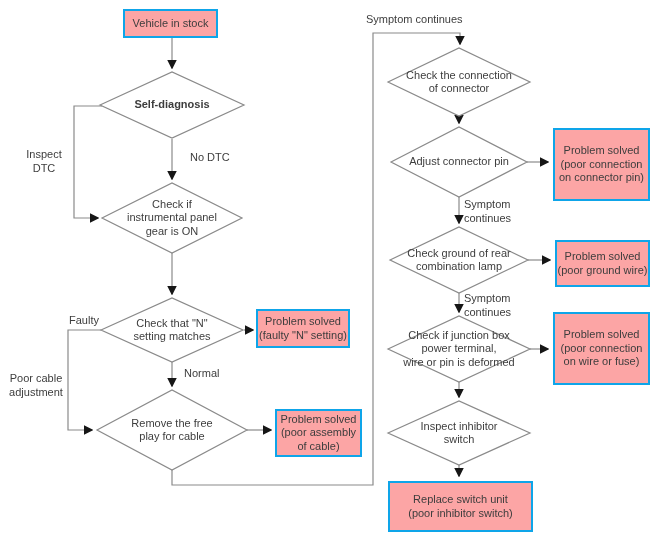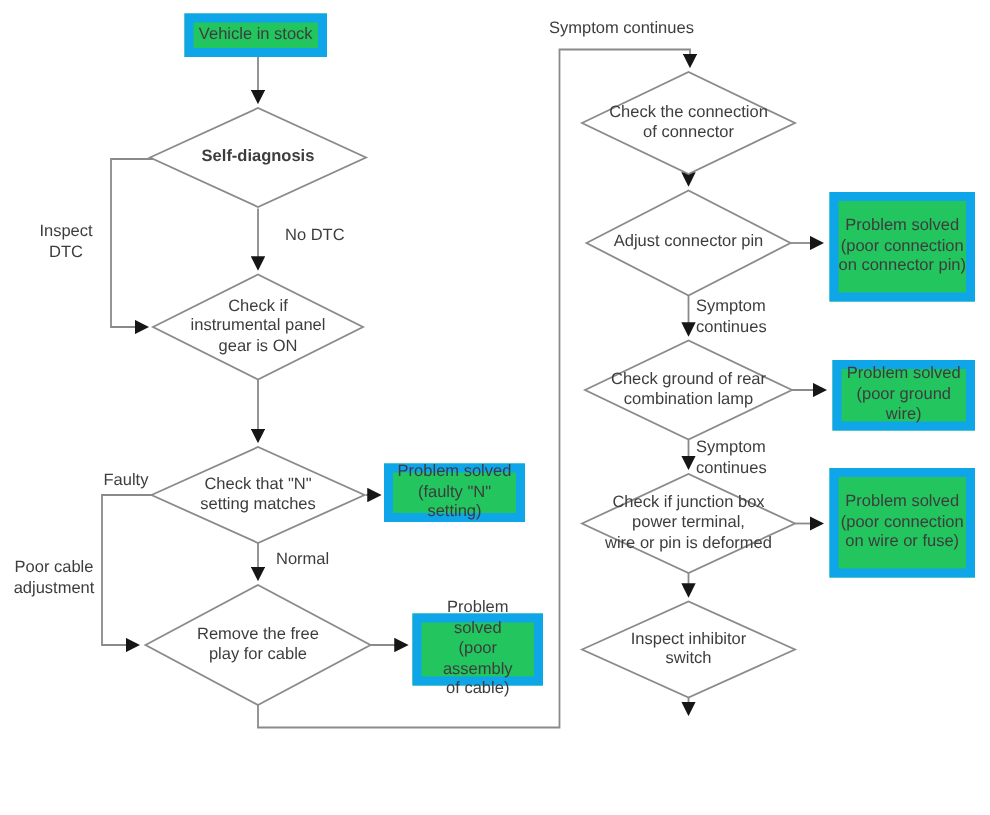"Vehicle in stock" .rnode { background: #22c55e -> #fca5a5; border: 6px solid #0ea5e9 -> 2px solid #0ea5e9 }
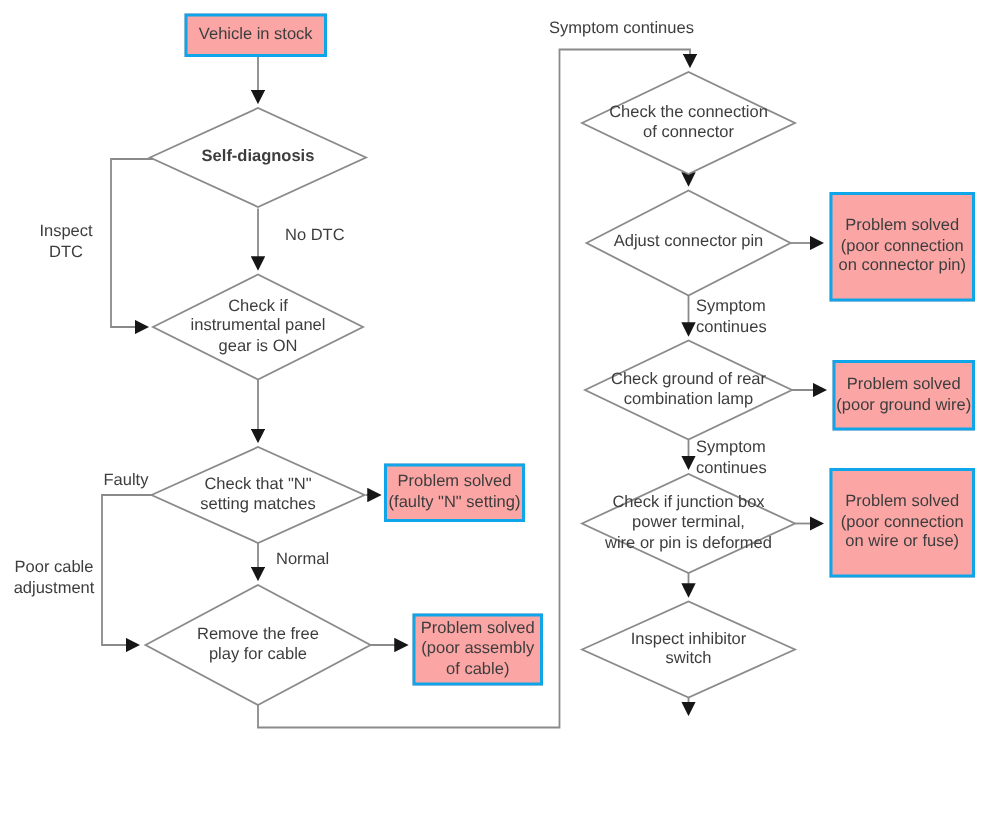"Replace switch unit" div.rnode { html: none -> <div>Replace switch unit (poor inhibitor switch)</div> }
